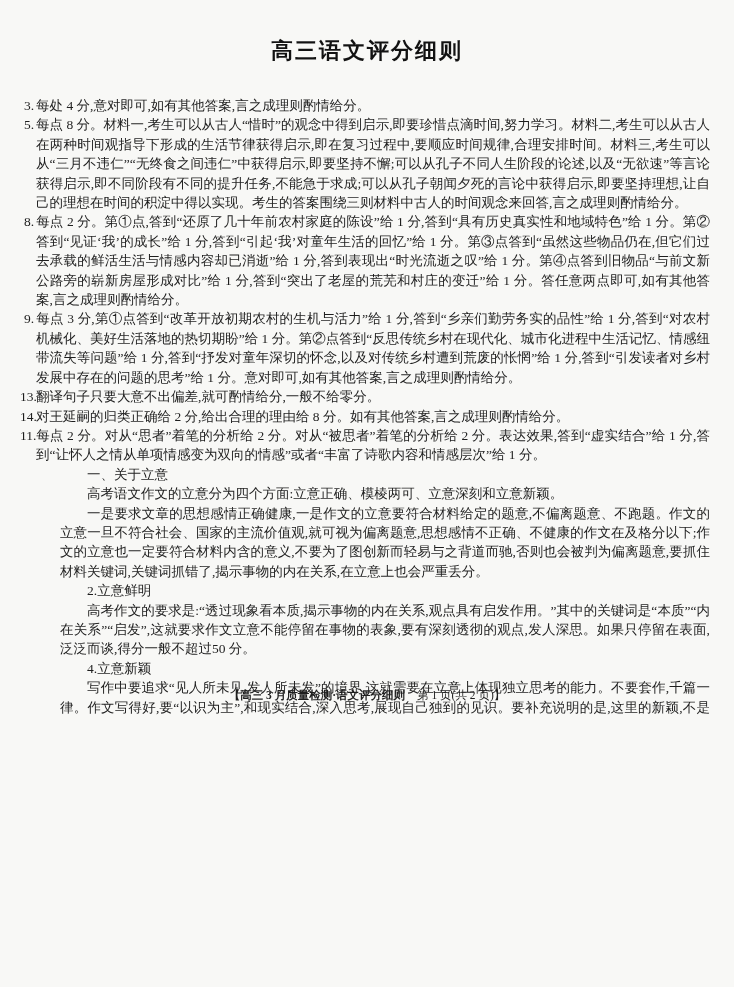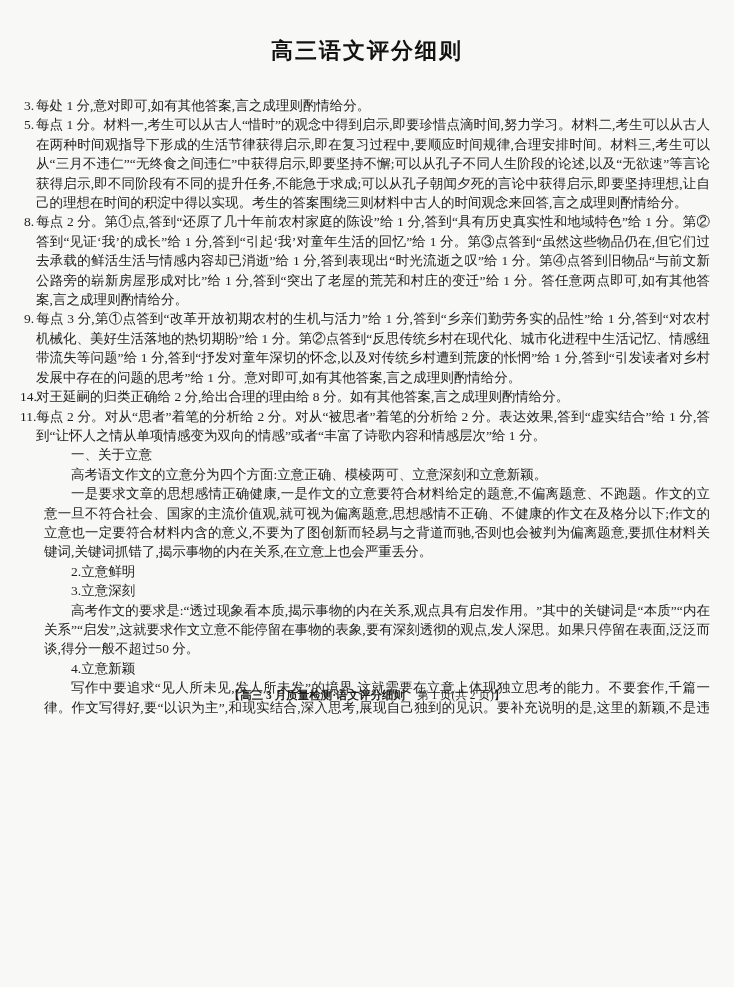"每处 1 分,意对即可,如有其他答案,言之成理则酌情给分。" span { text: 1 -> 4 }
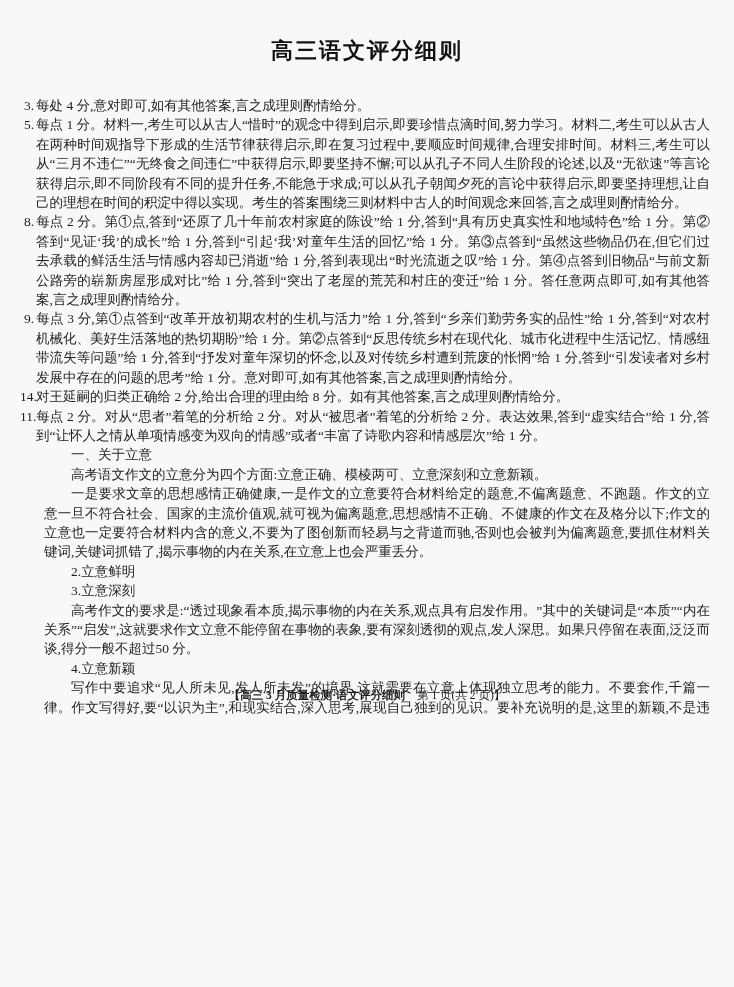"每点 1" span { text: 1 -> 8 }
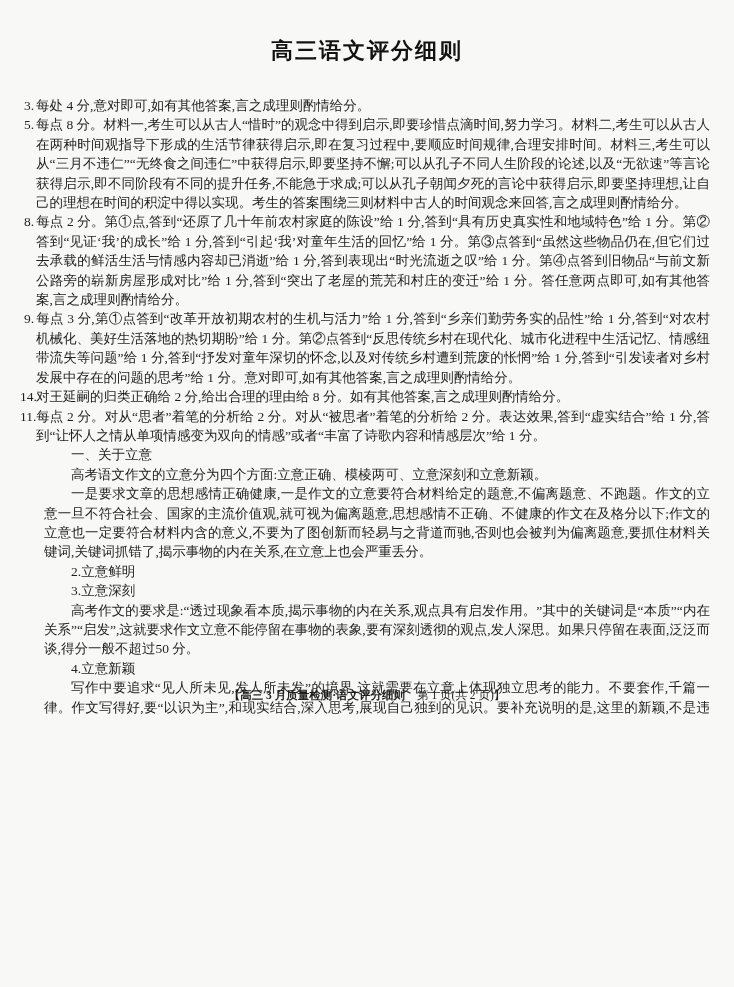"13.翻译句子只要大意不出偏差,就可酌情给分,一般不给零分。" p.item { html: none -> <p><span>13.</span><span>翻译句子只要大意不出偏差,就可酌情给分,一般不给零分。</span></p> }
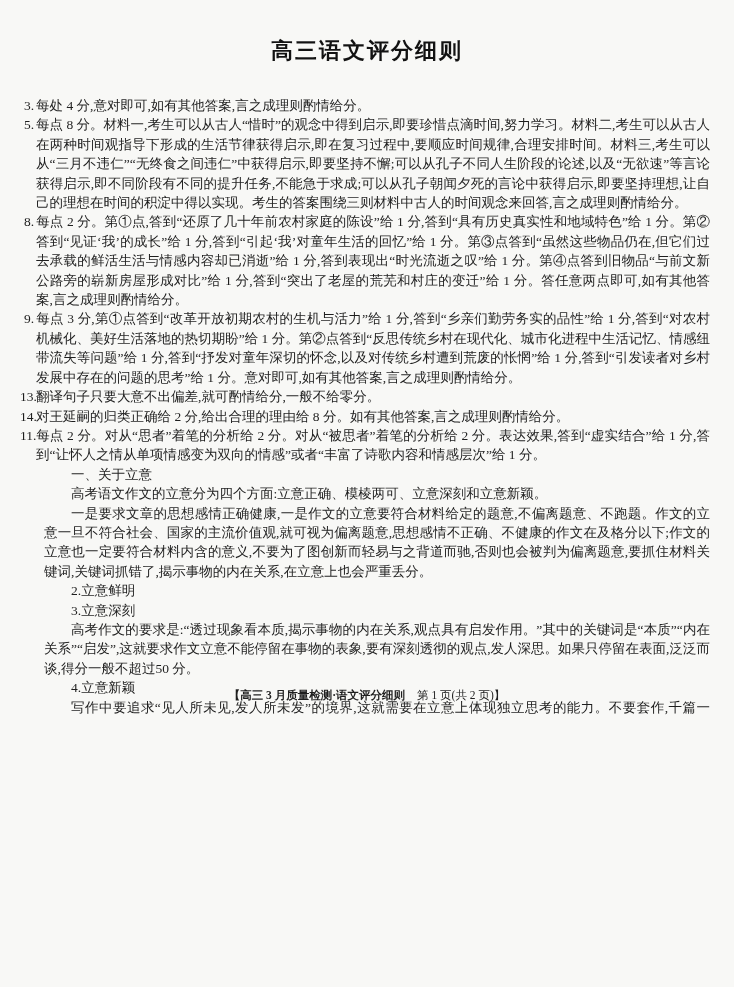"一、关于立意" .essay p { margin-left: none -> 16px }
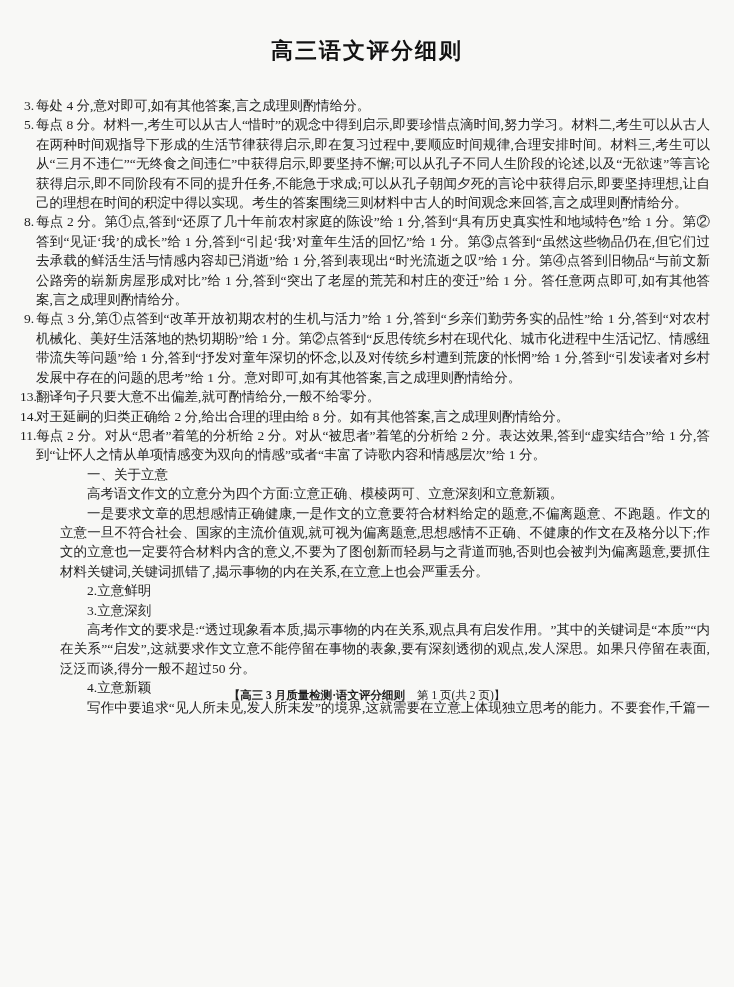"3.立意深刻" p { html: <p>3.立意深刻</p> -> none }
